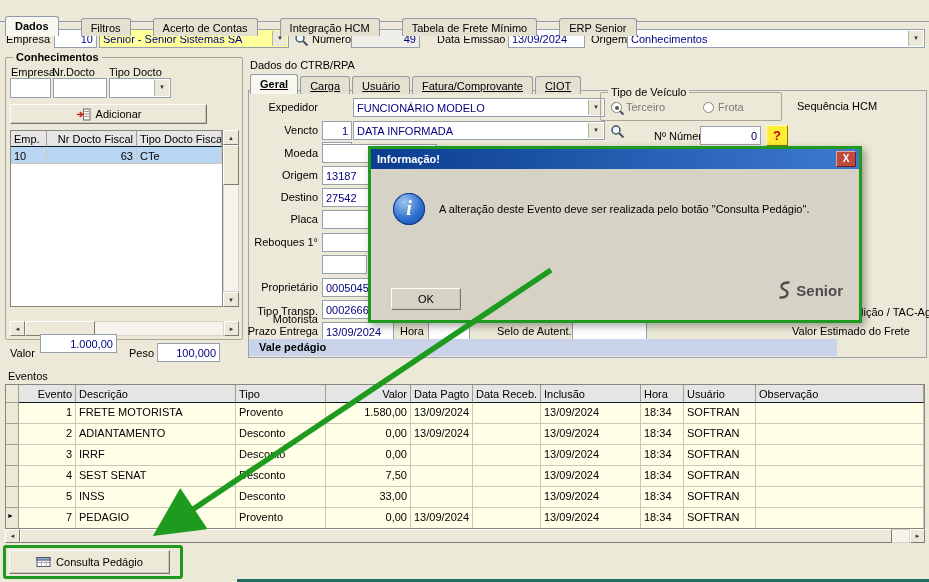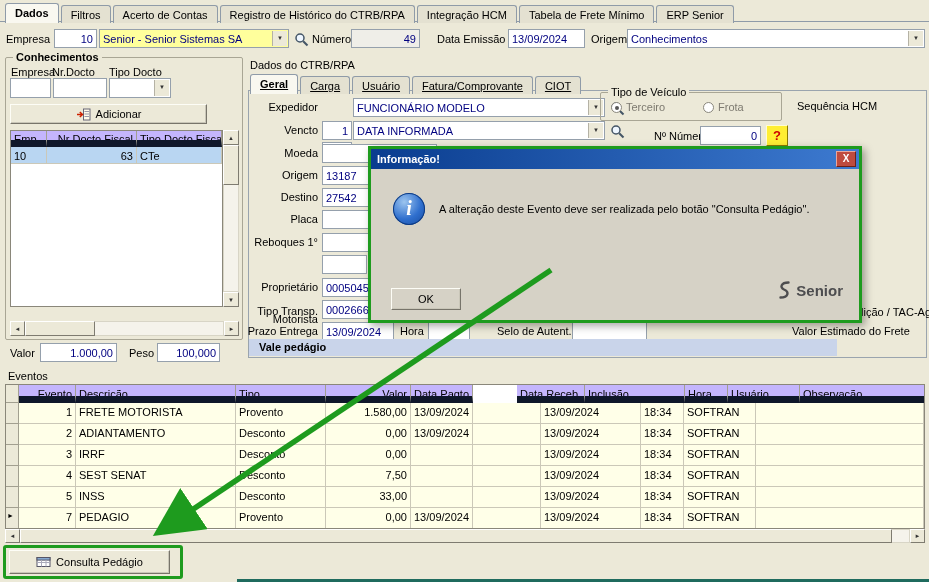"Dados" div.xtabs { gap: none -> 20px; top: 2px -> 15px }
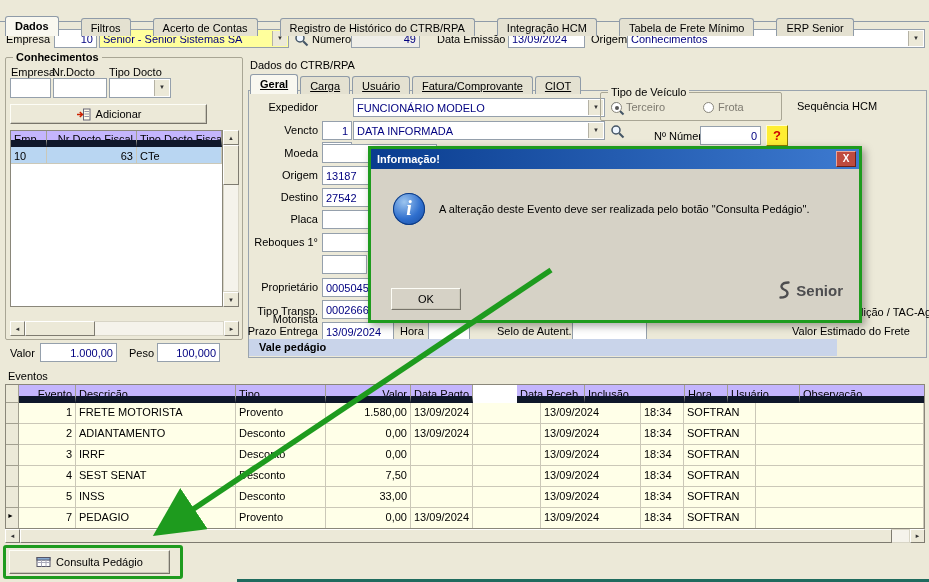"Registro de Histórico do CTRB/RPA" div.xtab { html: <div>Registro de Histórico do CTRB/RPA</div> -> none }
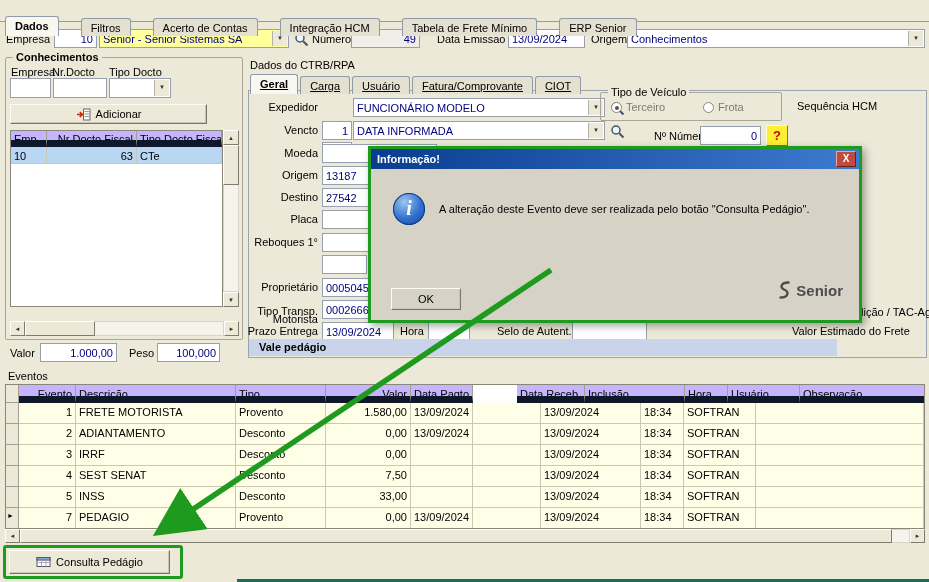"Emp." .ghead .gcell { background: #c4b5fd -> #e5e5e5; border-bottom: 7px solid #0f172a -> 1px solid #0f172a }
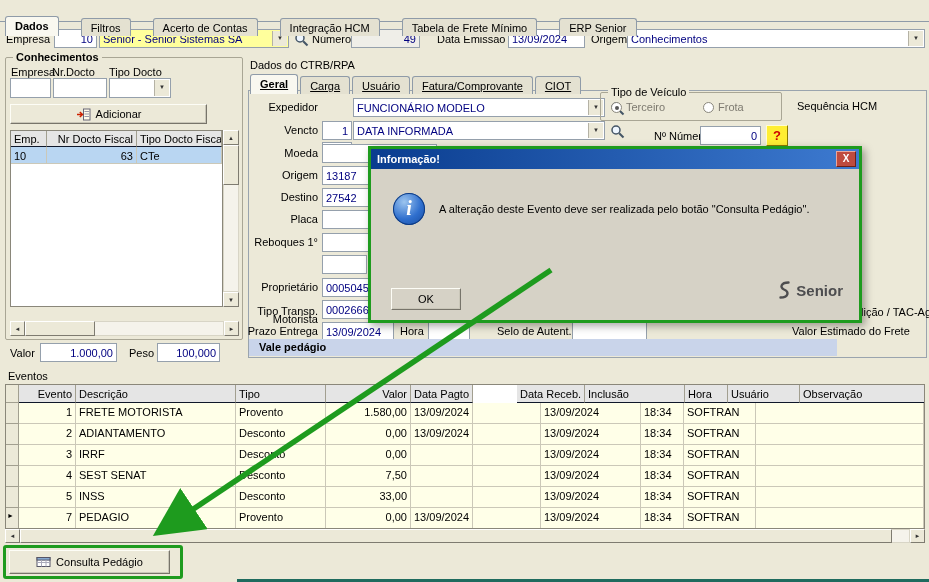"1.000,00" div.field { top: 343px -> 334px }
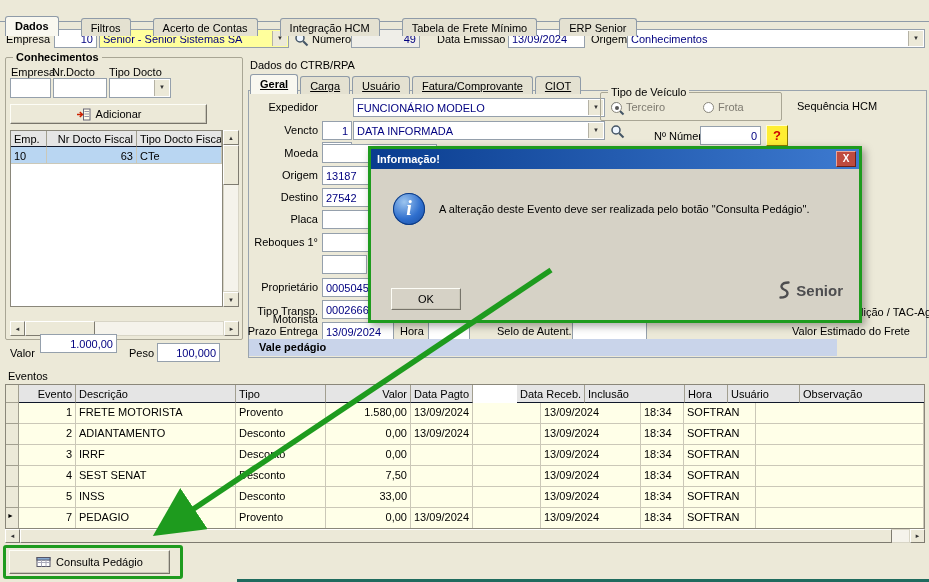"Data Receb." div.gcell { margin-left: 44px -> none }
